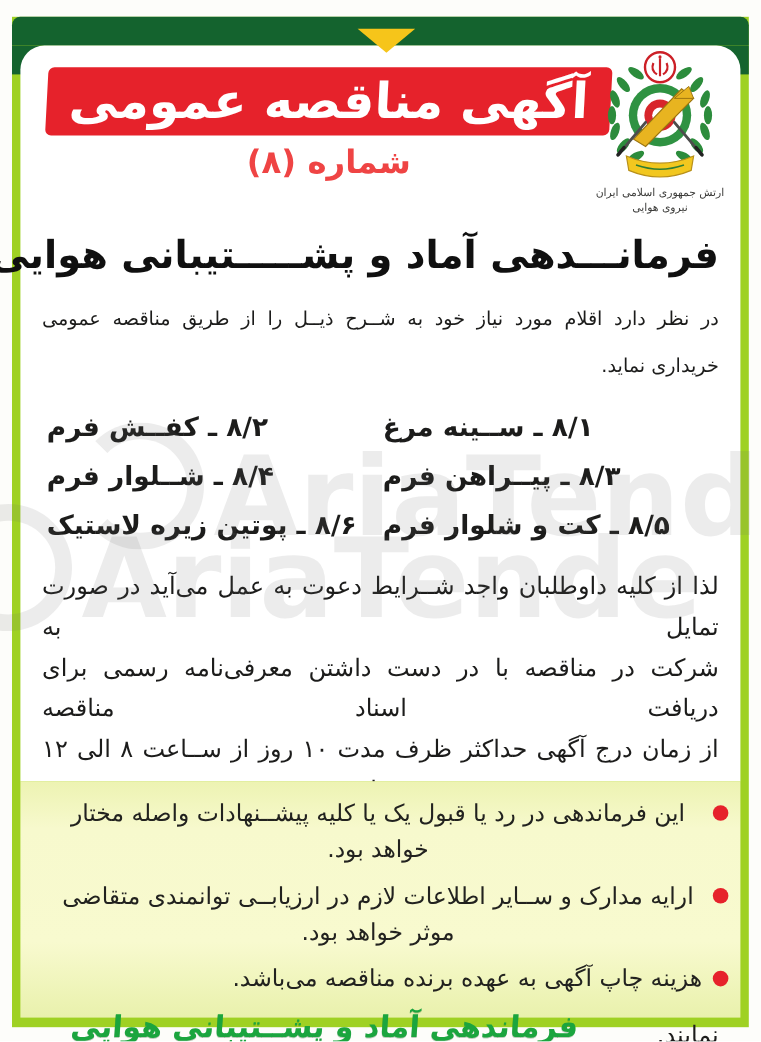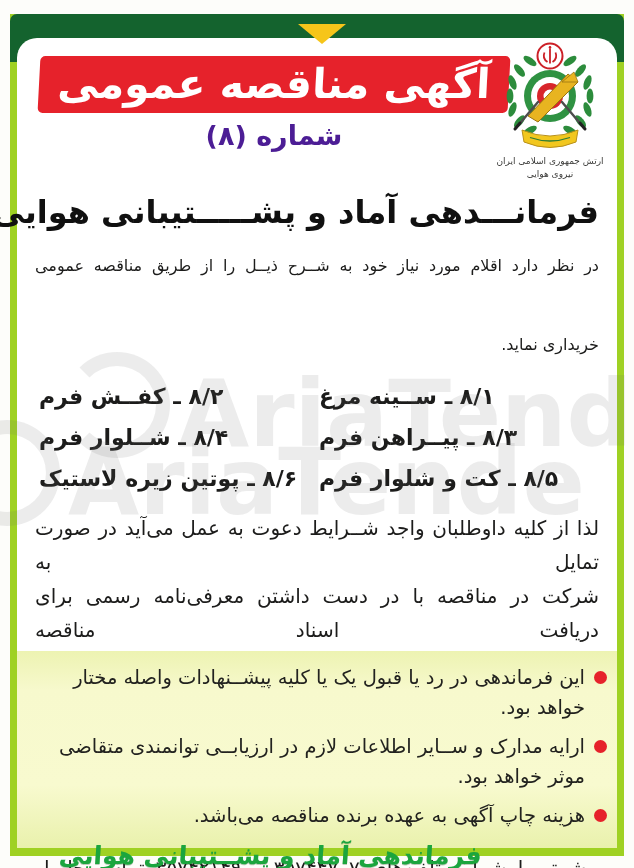"شماره (۸)" .issue { color: #4c1d95 -> #ef4444 }
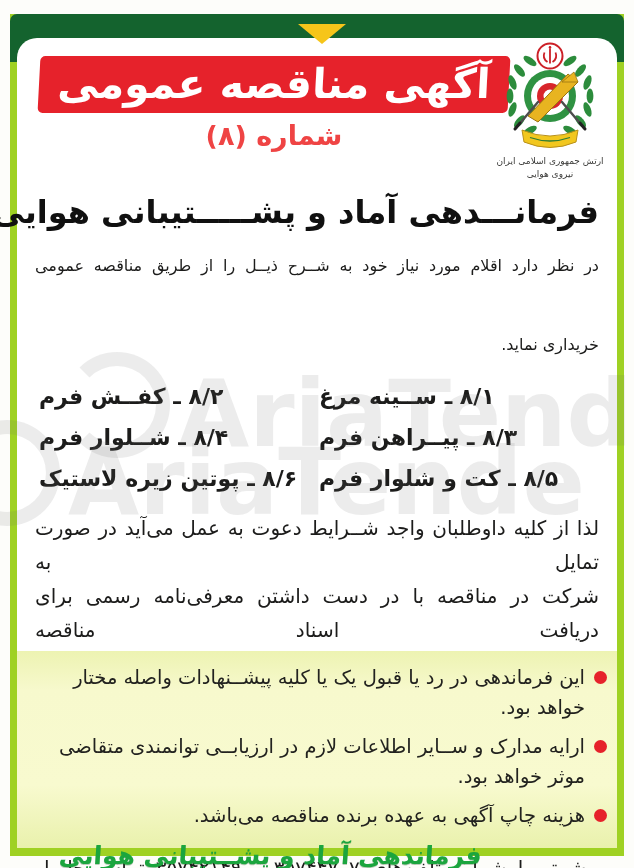"خریداری نماید." .rline { margin-top: 40px -> none }
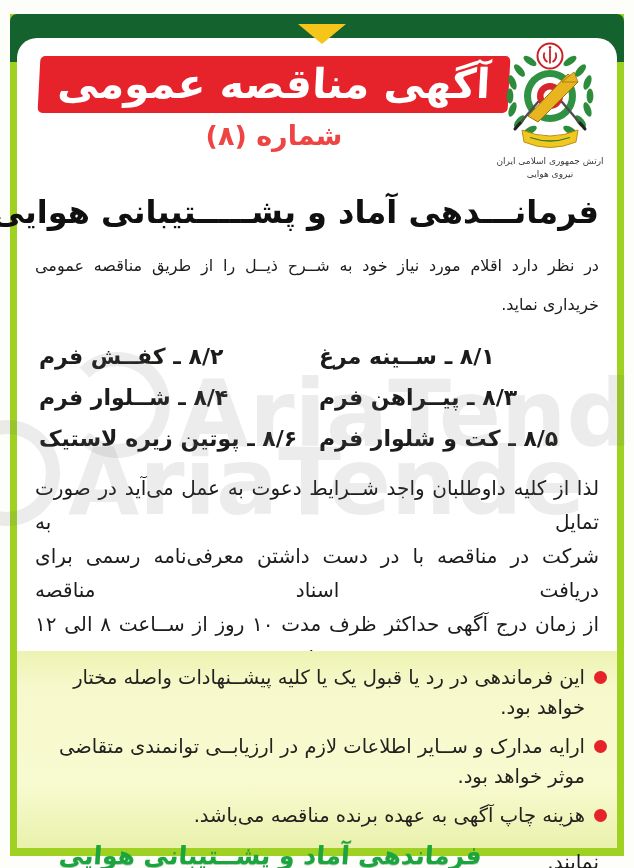"این فرماندهی در رد یا" .note-text { text-align: right -> center }
